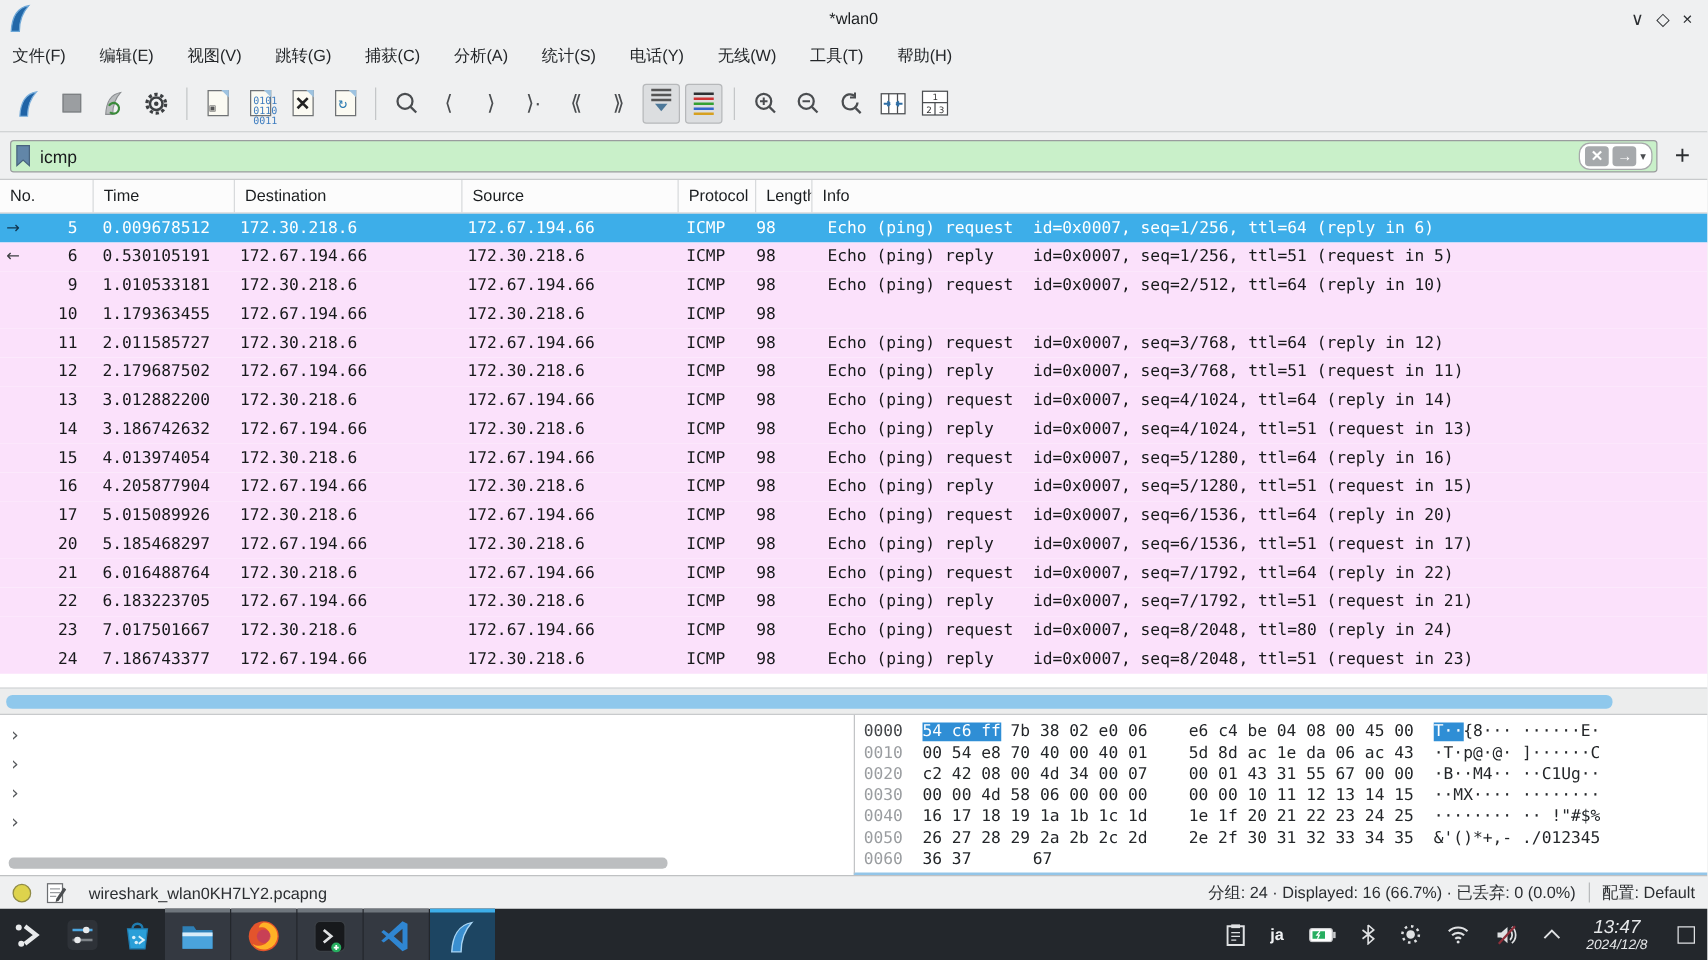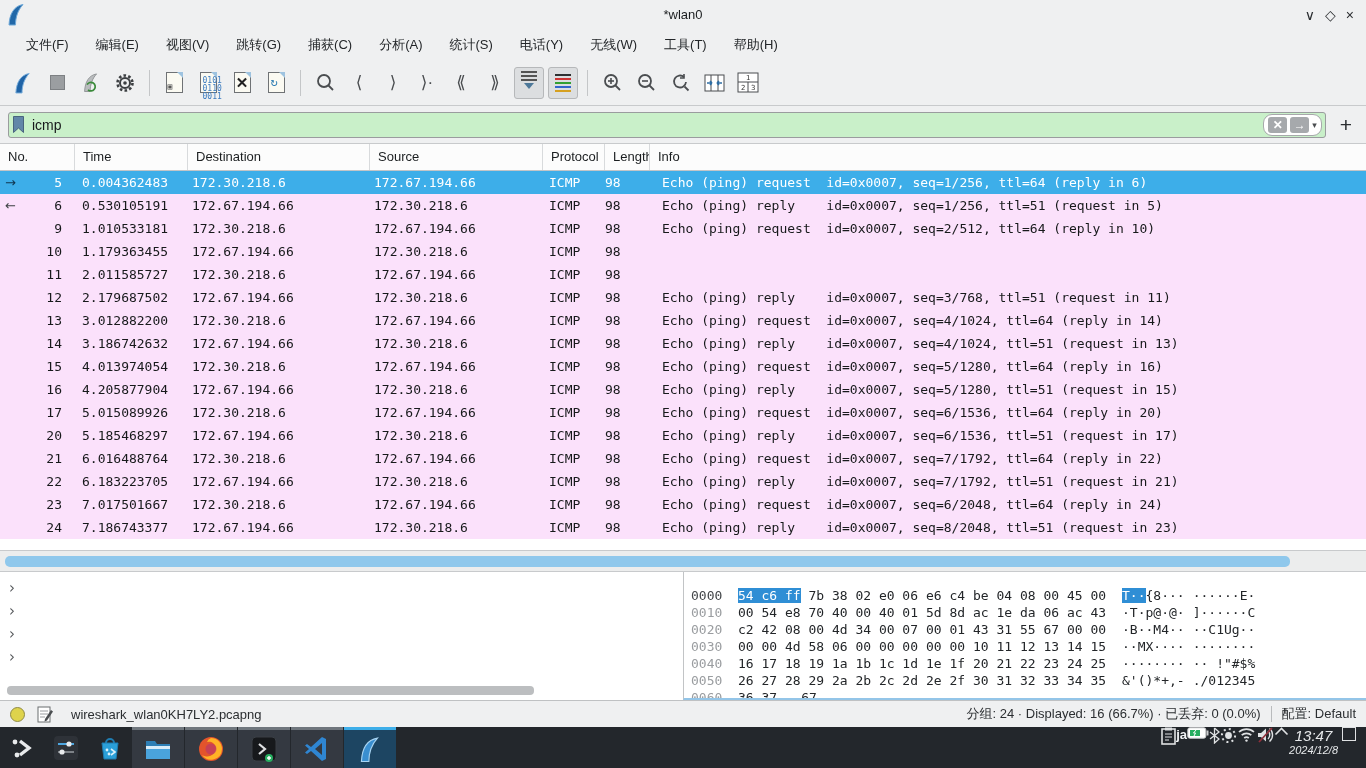"文件(F)" .menubar { padding-left: 26px -> 10px }
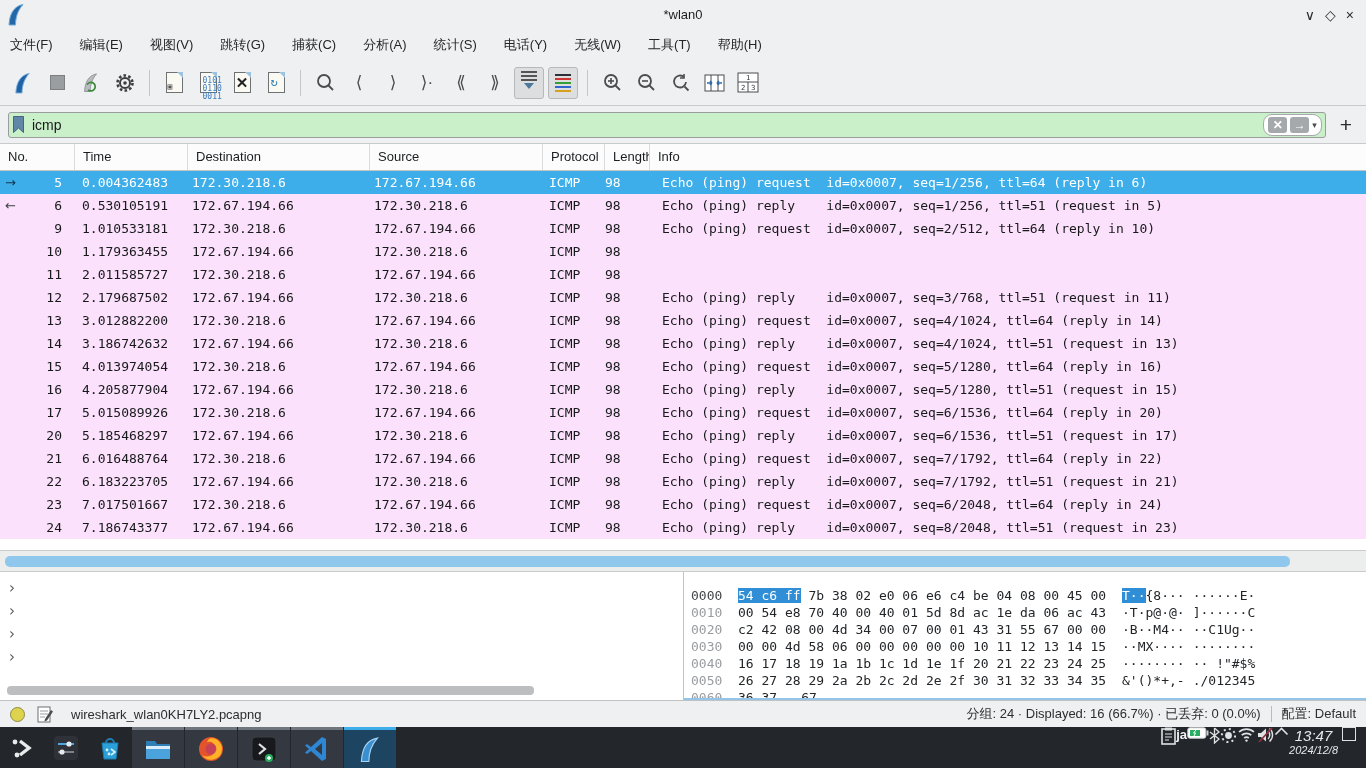"0.004362483" span.c-time { text: 0.004362483 -> 0.009678512 }
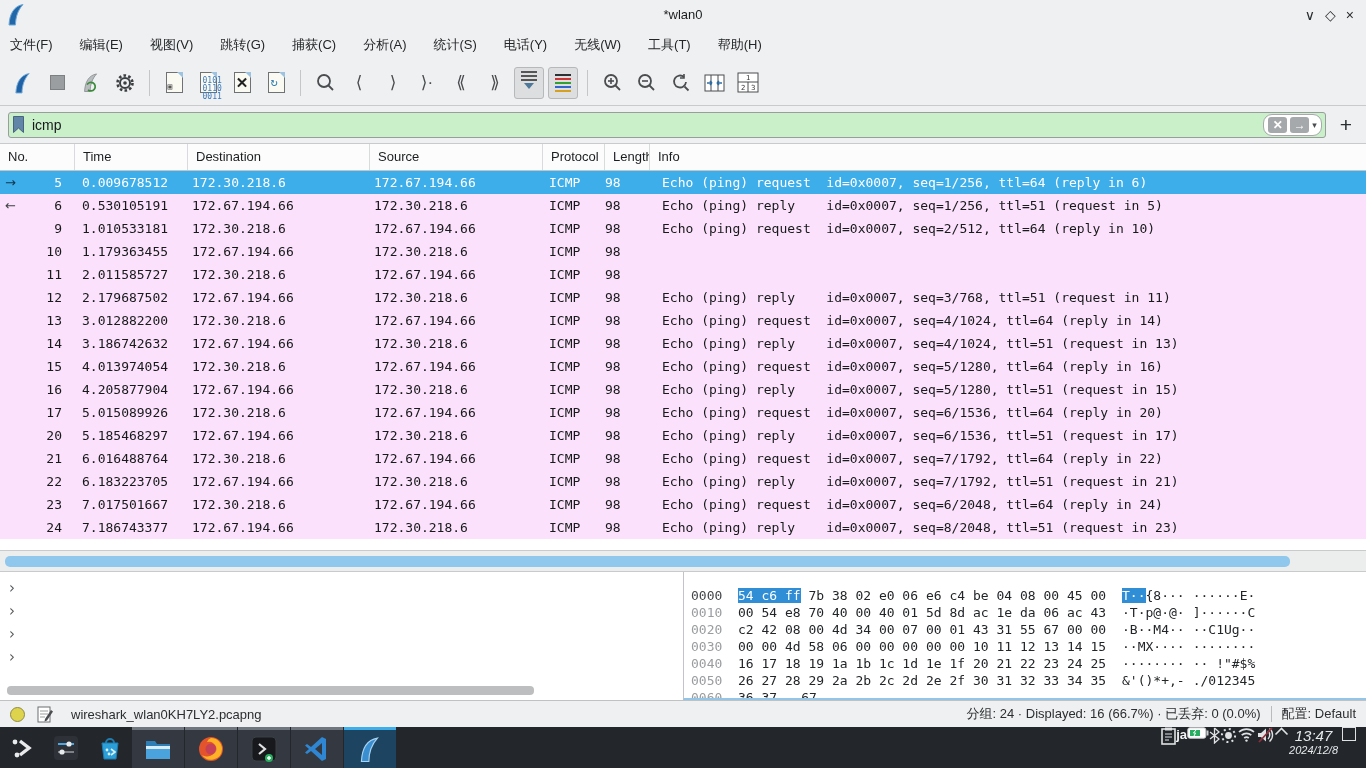"Echo (ping) request id=0x0007, seq=3/768, ttl=64" span.c-info { html: none -> <span>Echo (ping) request id=0x0007, seq=3/768, ttl=64 (reply in 12)</span> }
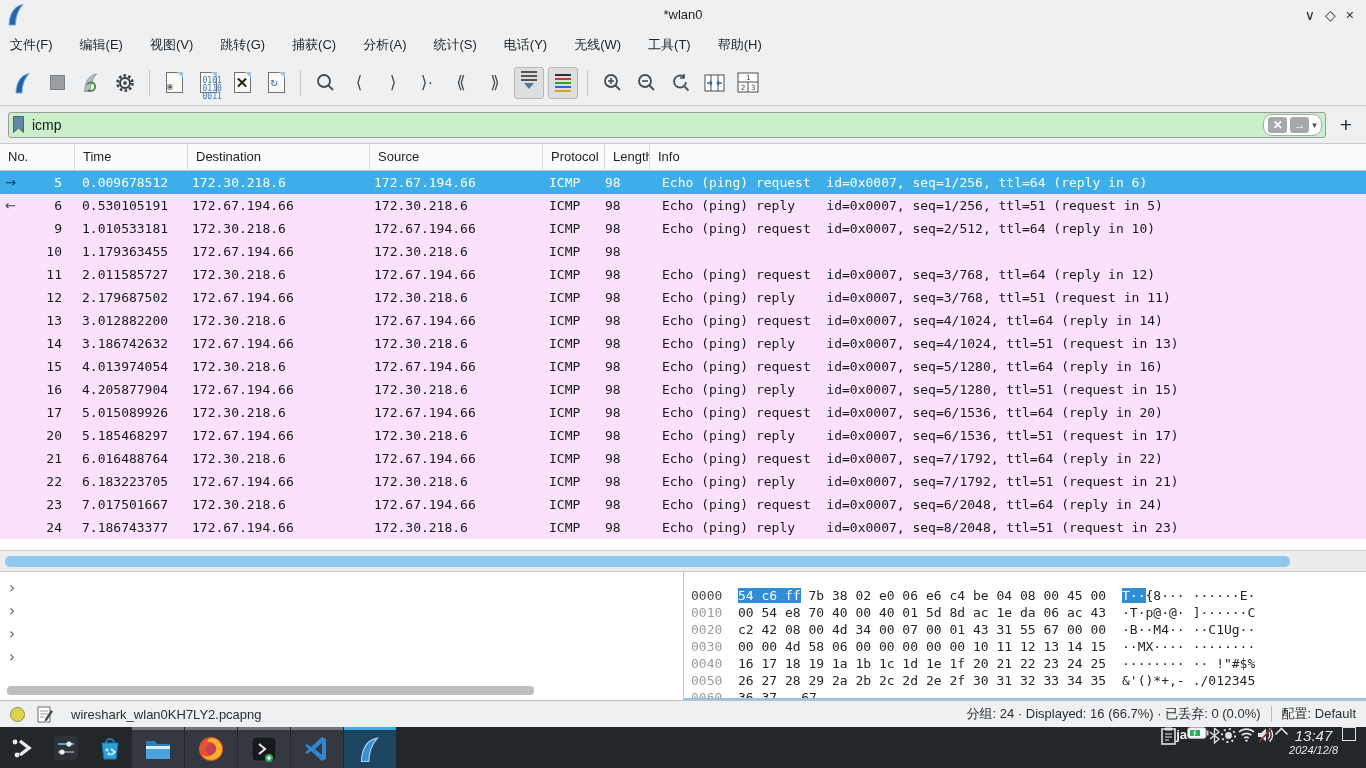"Echo (ping) request id=0x0007, seq=6/2048," span.c-info { text: 6/2048, ttl=64 -> 8/2048, ttl=80 }
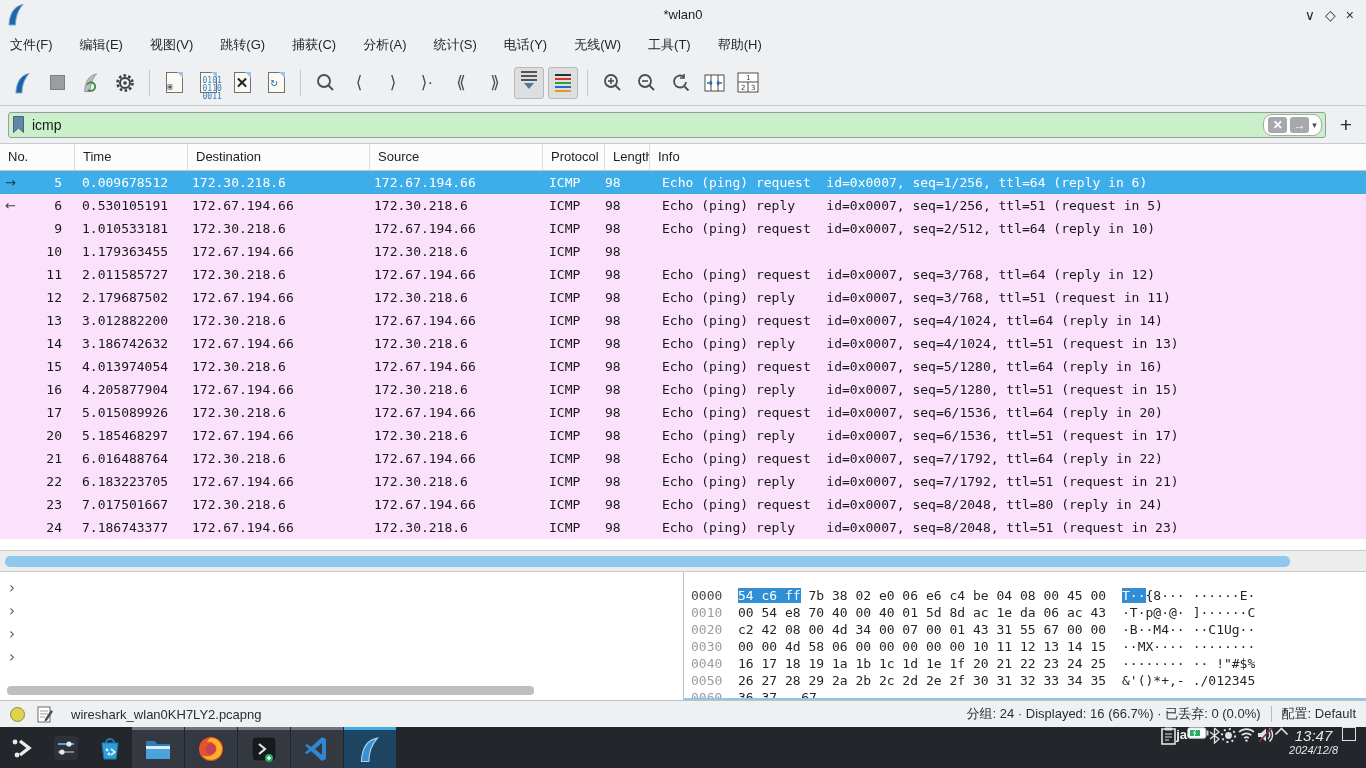"0000" .hexpane { padding-top: 15px -> 5px }
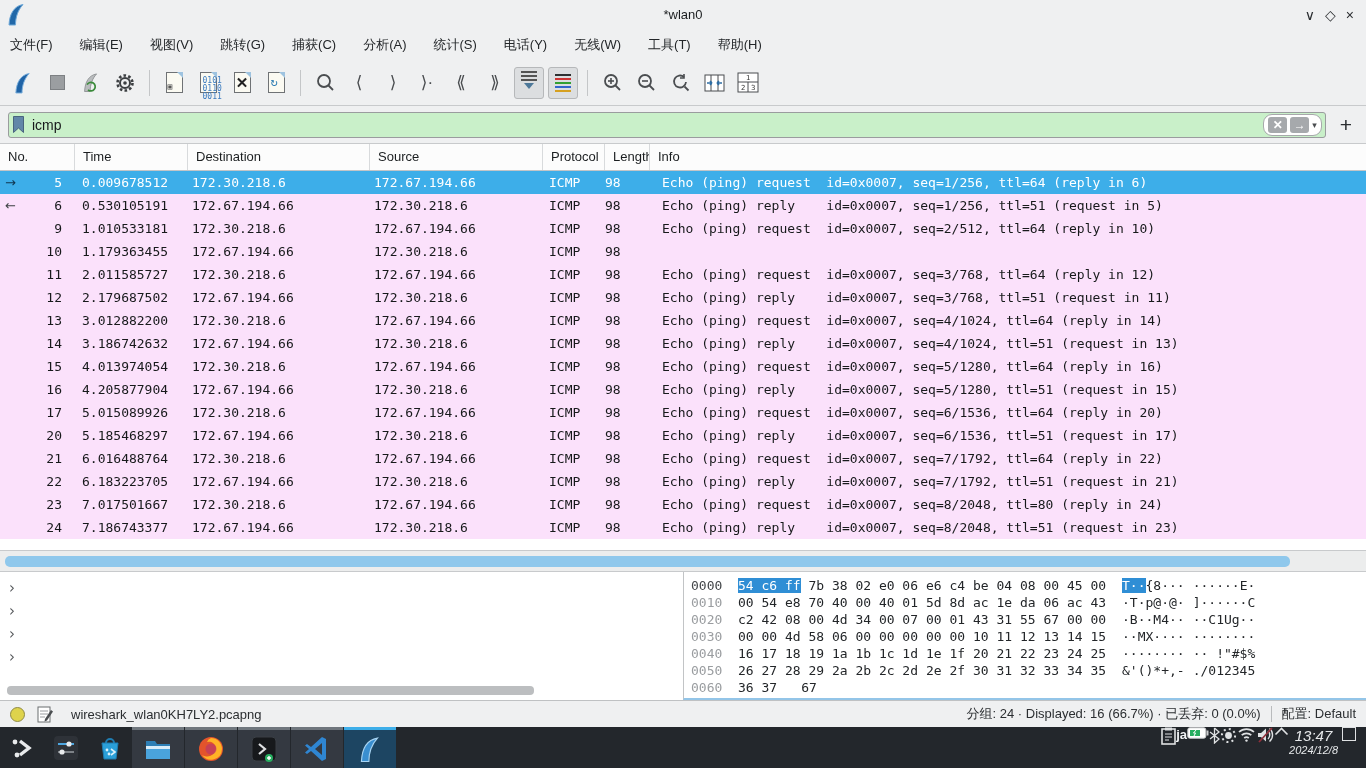"e6 c4 be 04 08" .hg2 { margin-left: 8px -> 33px }
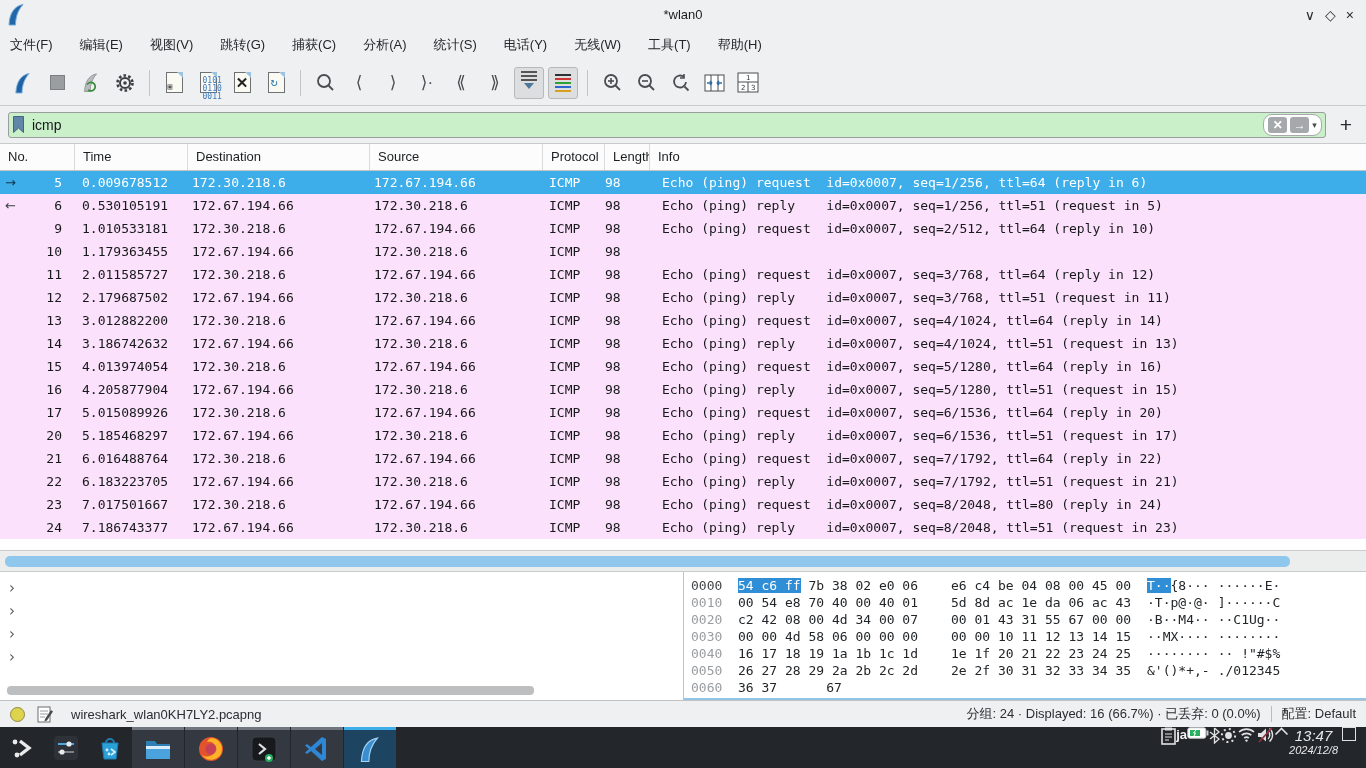"ja" .tray { align-items: none -> center; gap: 0 -> 20px }
